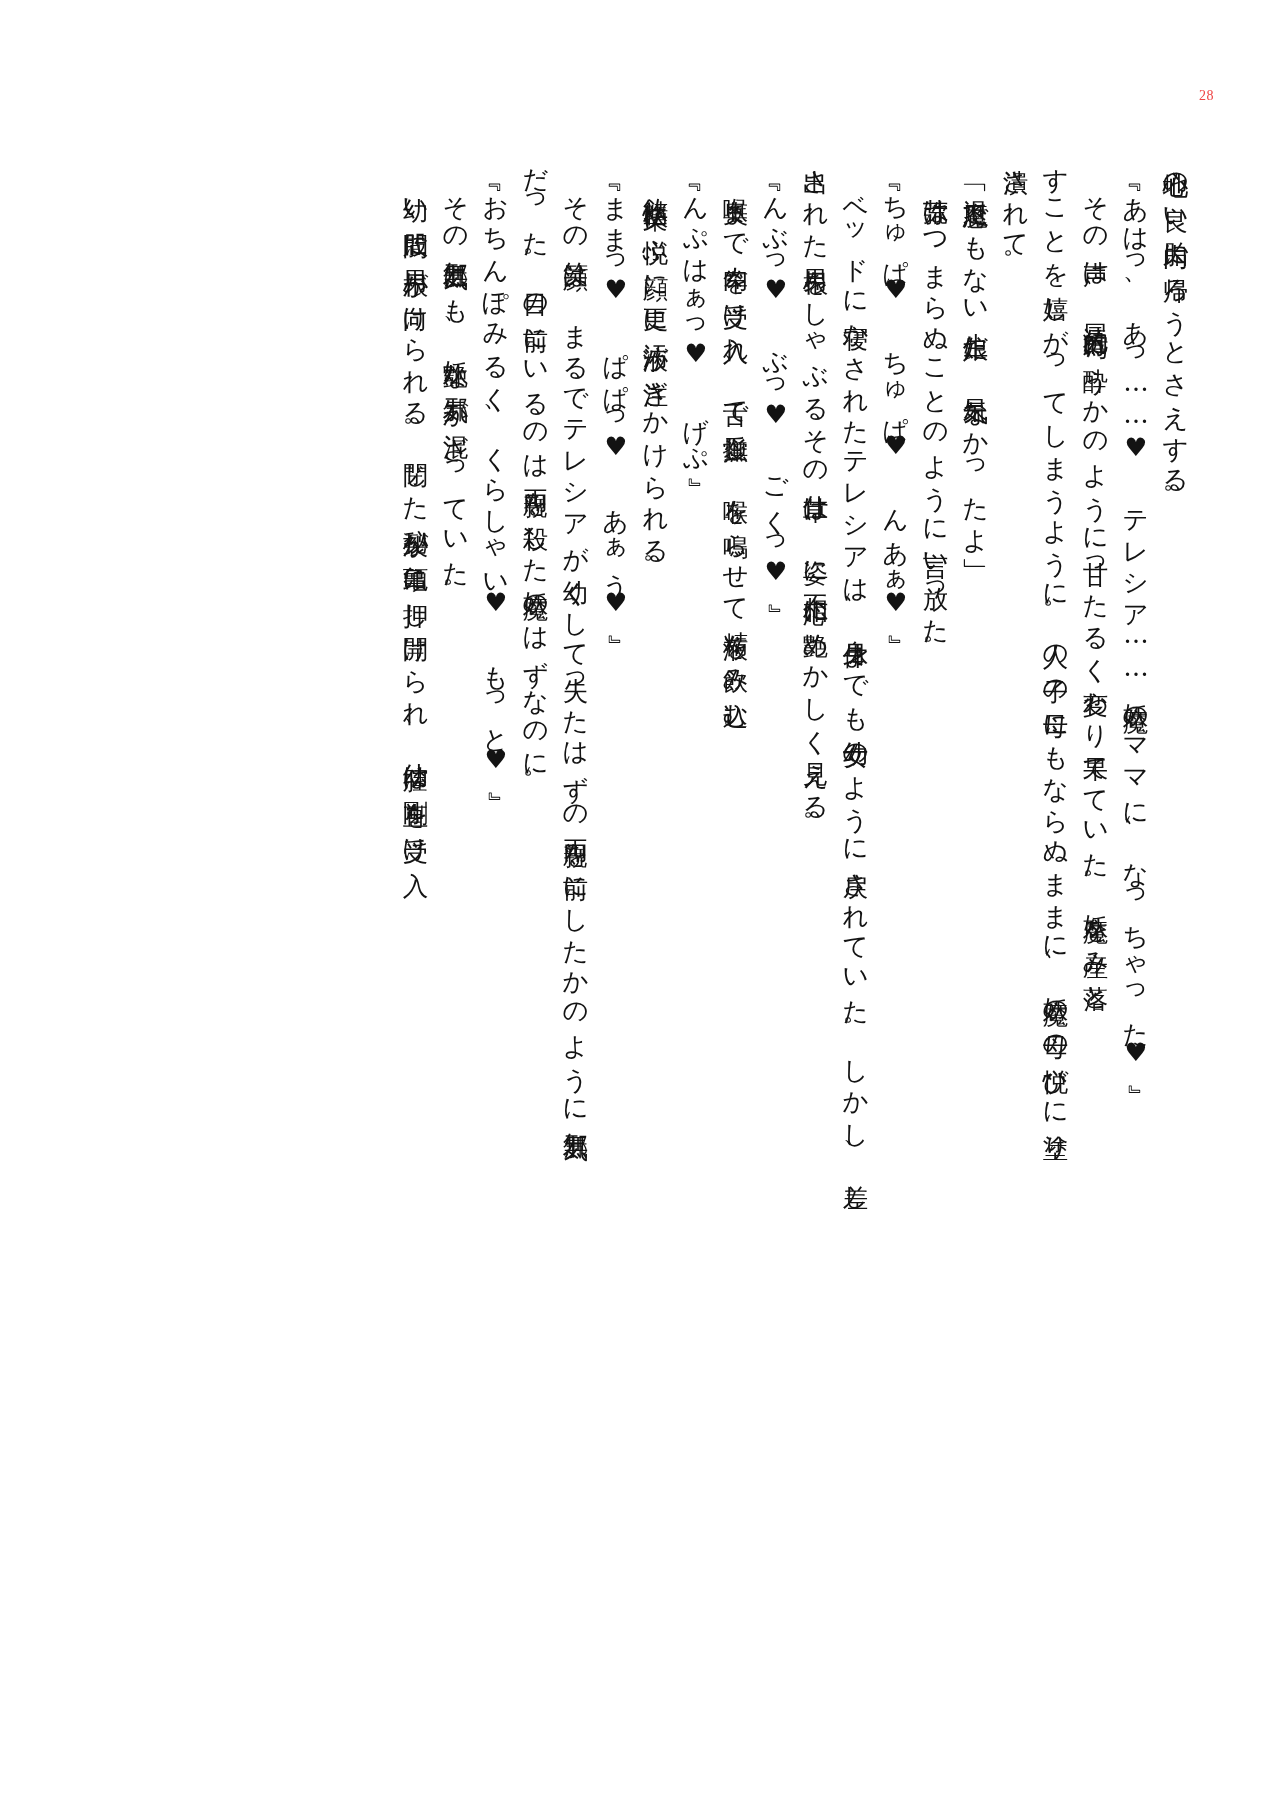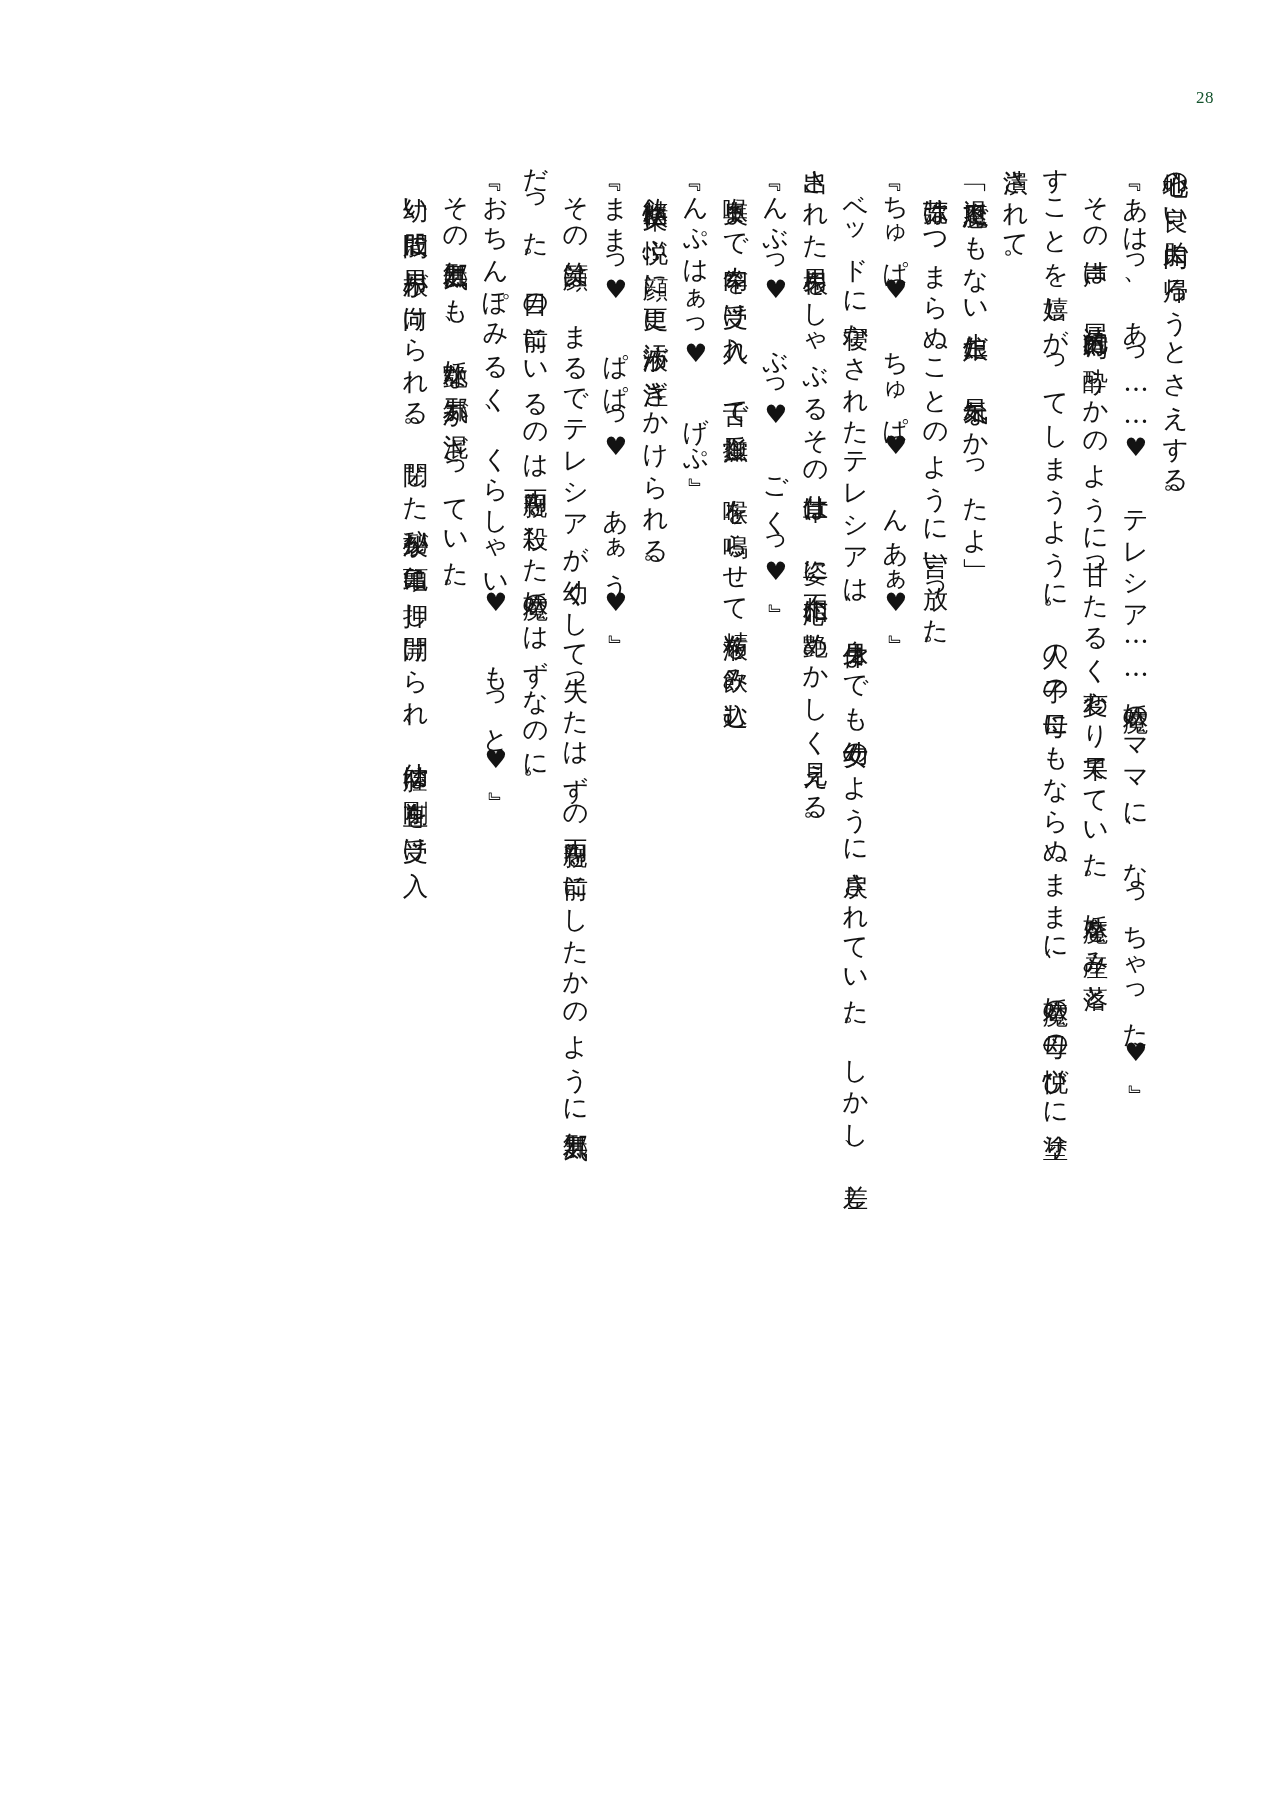"28" .page-number { color: #14532d -> #ef4444; font-size: 17px -> 14px }
